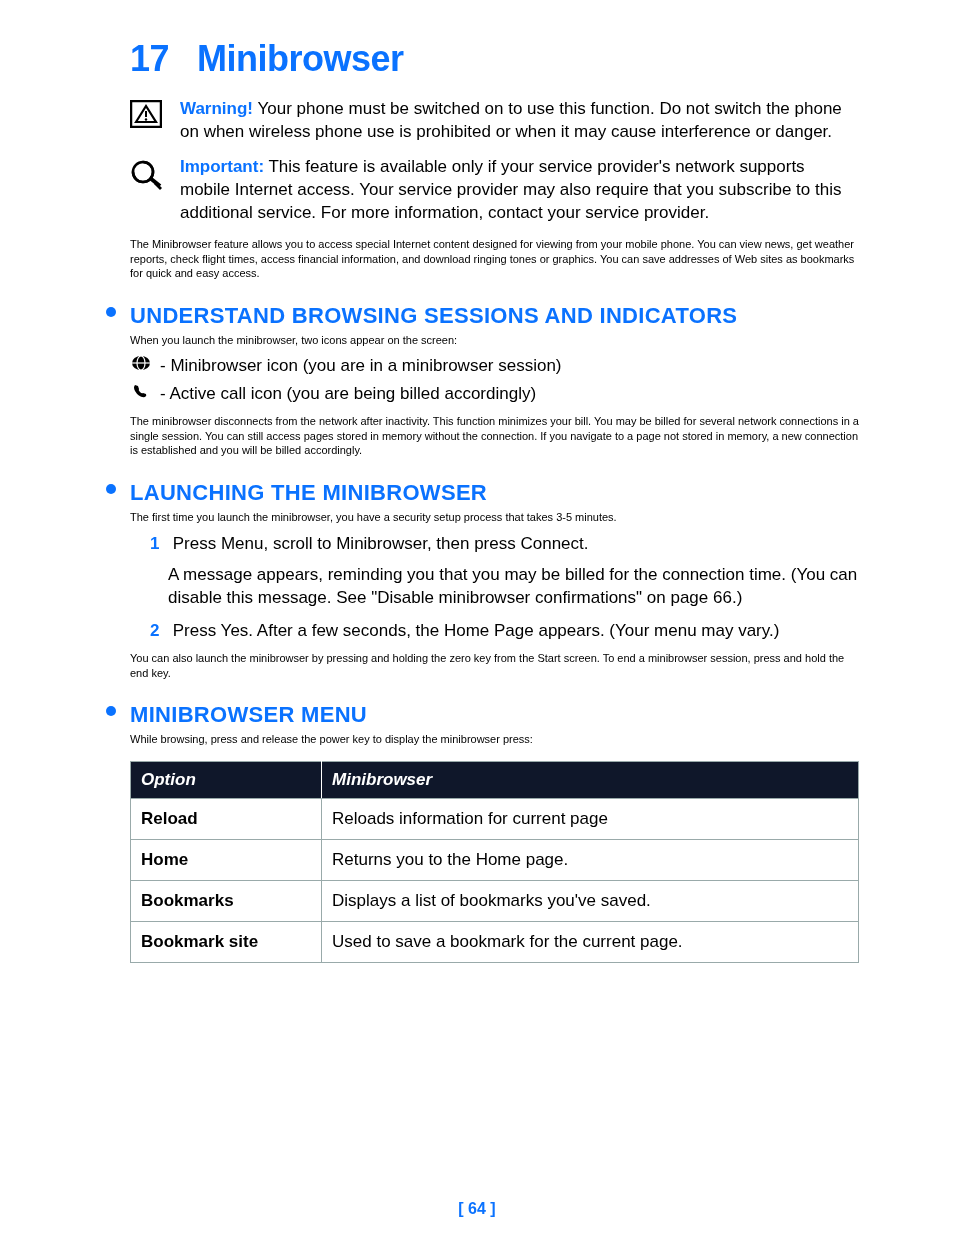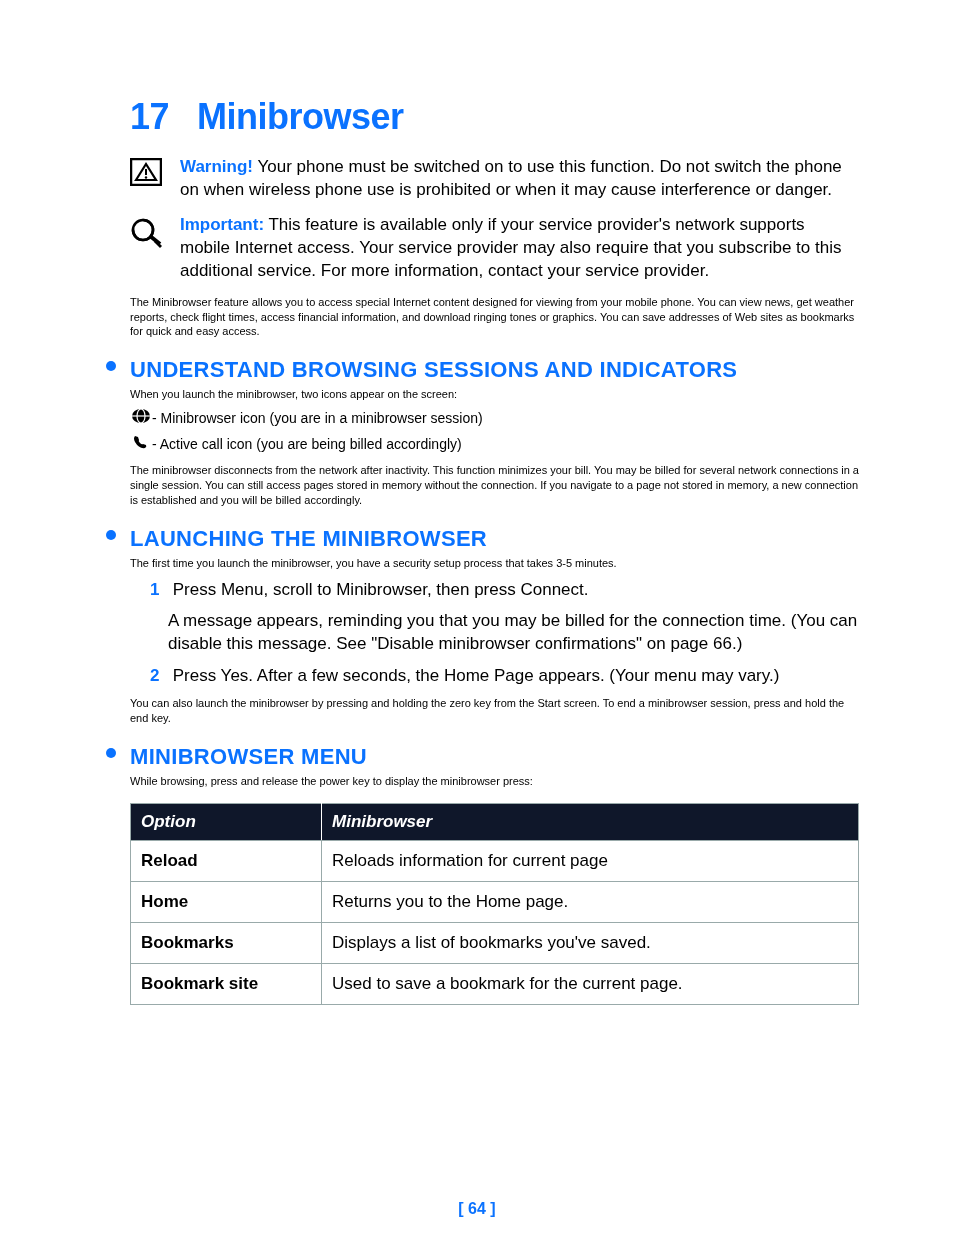"17 Minibrowser" .page { padding: 96px 95px 40px 130px -> 38px 95px 40px 130px }
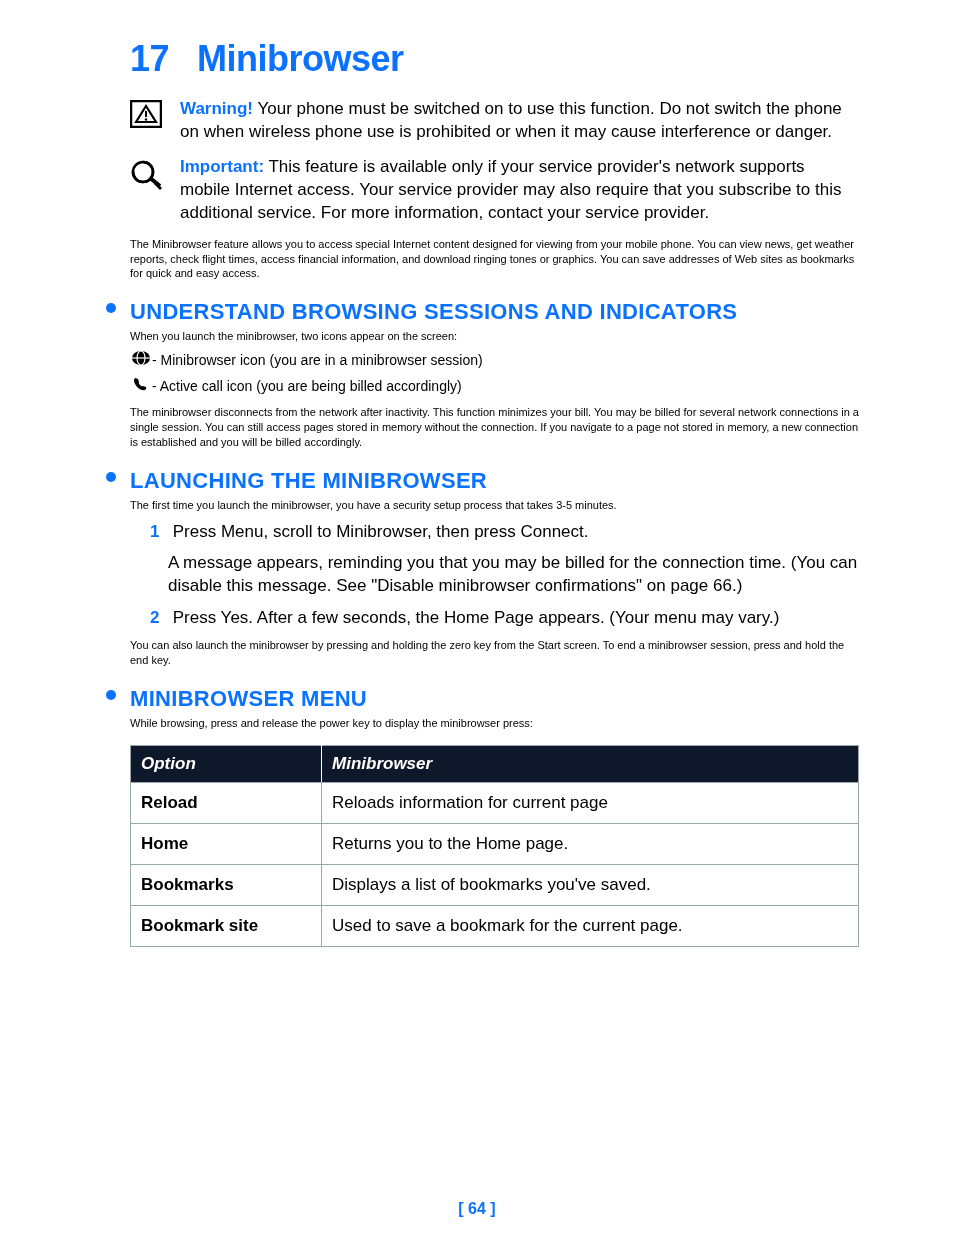"UNDERSTAND BROWSING SESSIONS AND" .section-head { margin: 10px 0 4px 0 -> 22px 0 4px 0 }
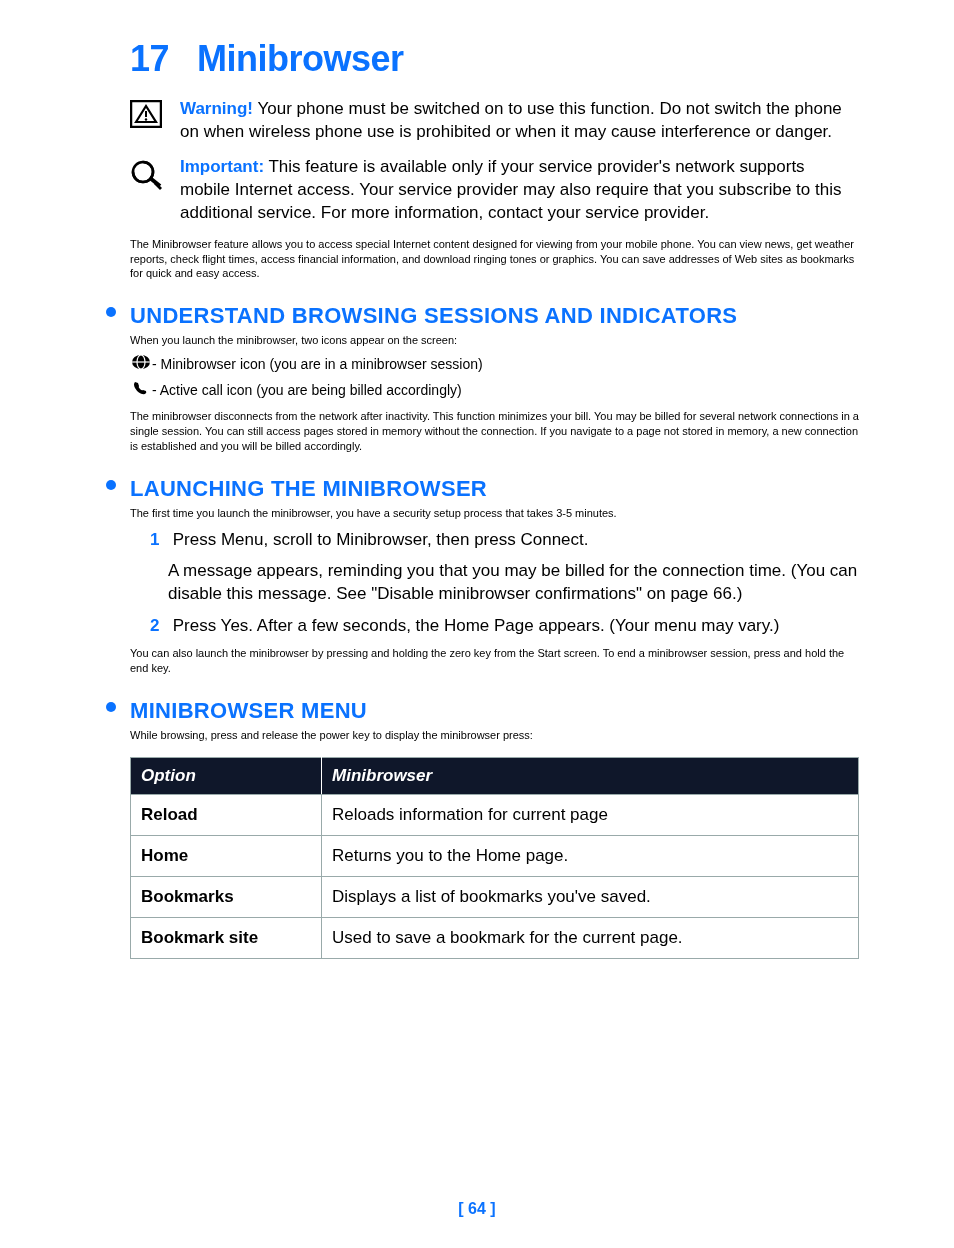"- Minibrowser icon (you are" .icon-line { font-size: 14px -> 17px; gap: none -> 8px }
